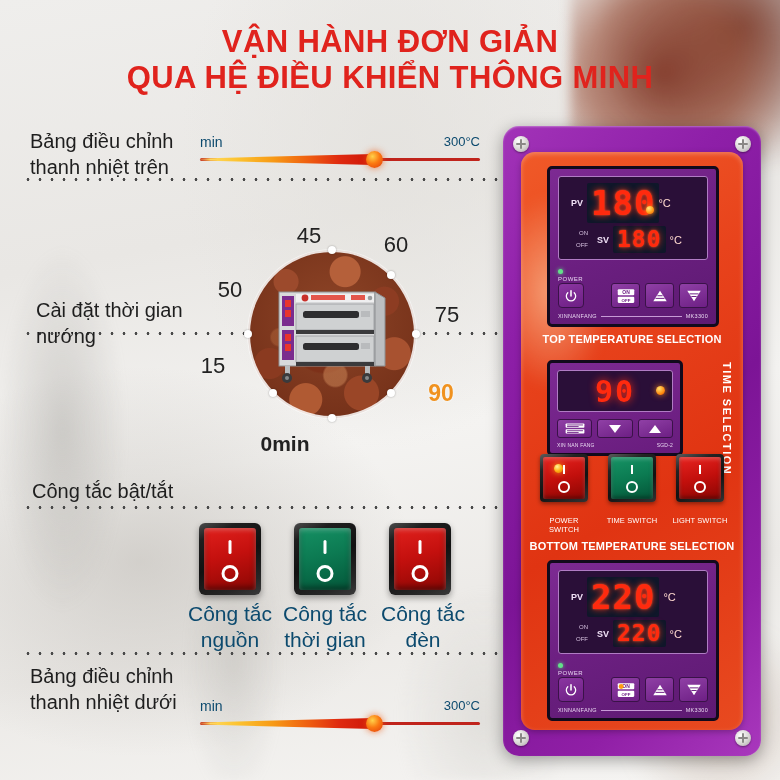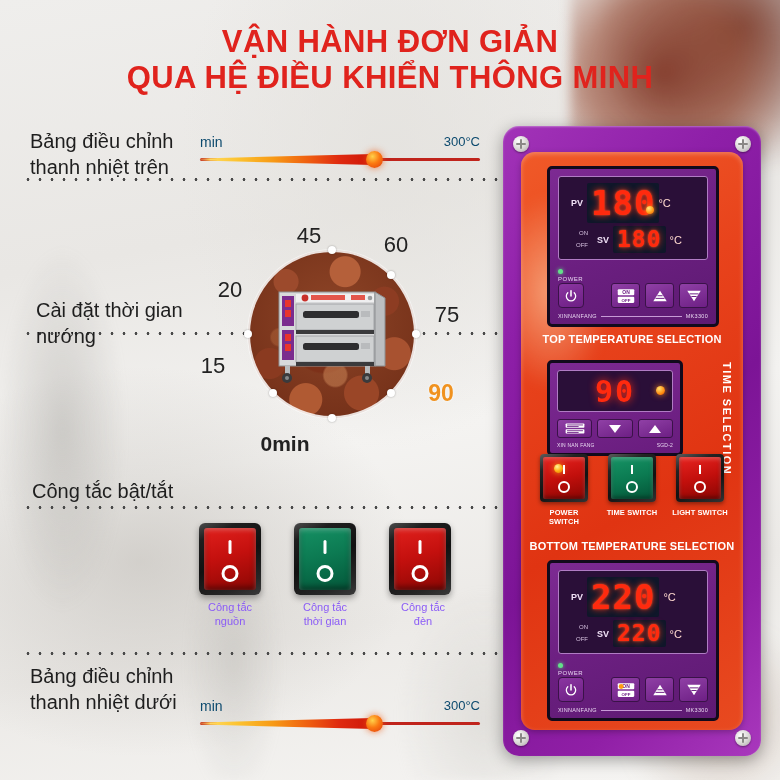"20" div.tickLbl { text: 20 -> 50 }
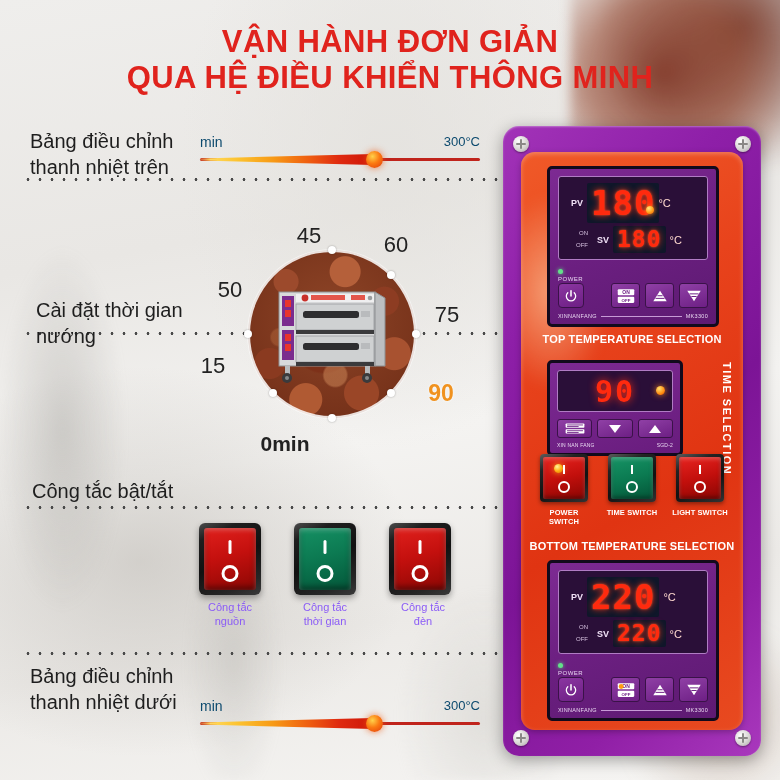"POWER SWITCH" .miniSwLbl { font-weight: bold -> normal; margin-top: 6px -> 14px }
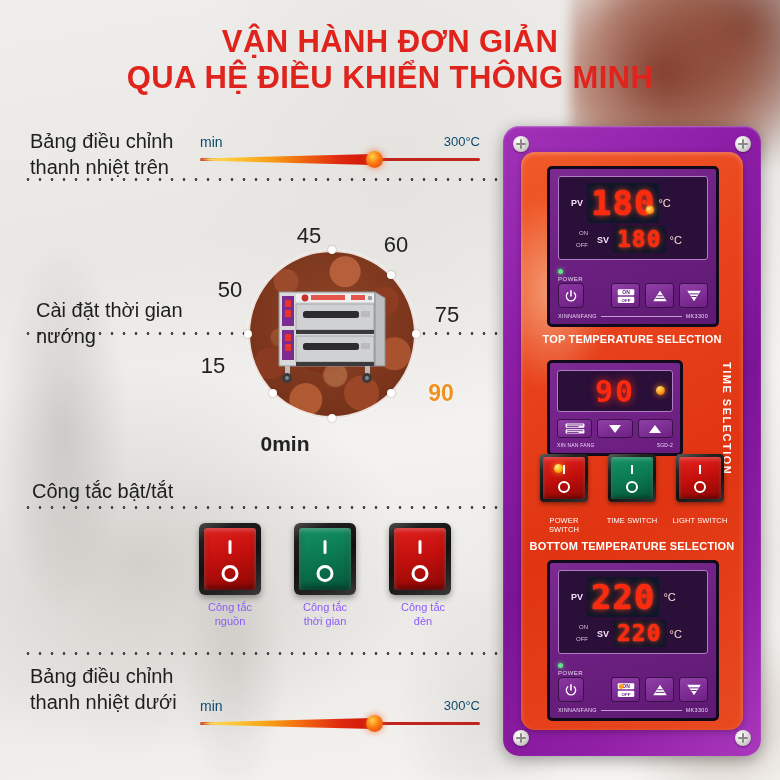"Công tắc" .swLbl { color: #8b5cf6 -> #0c4a6e; font-size: 11px -> 21px }
